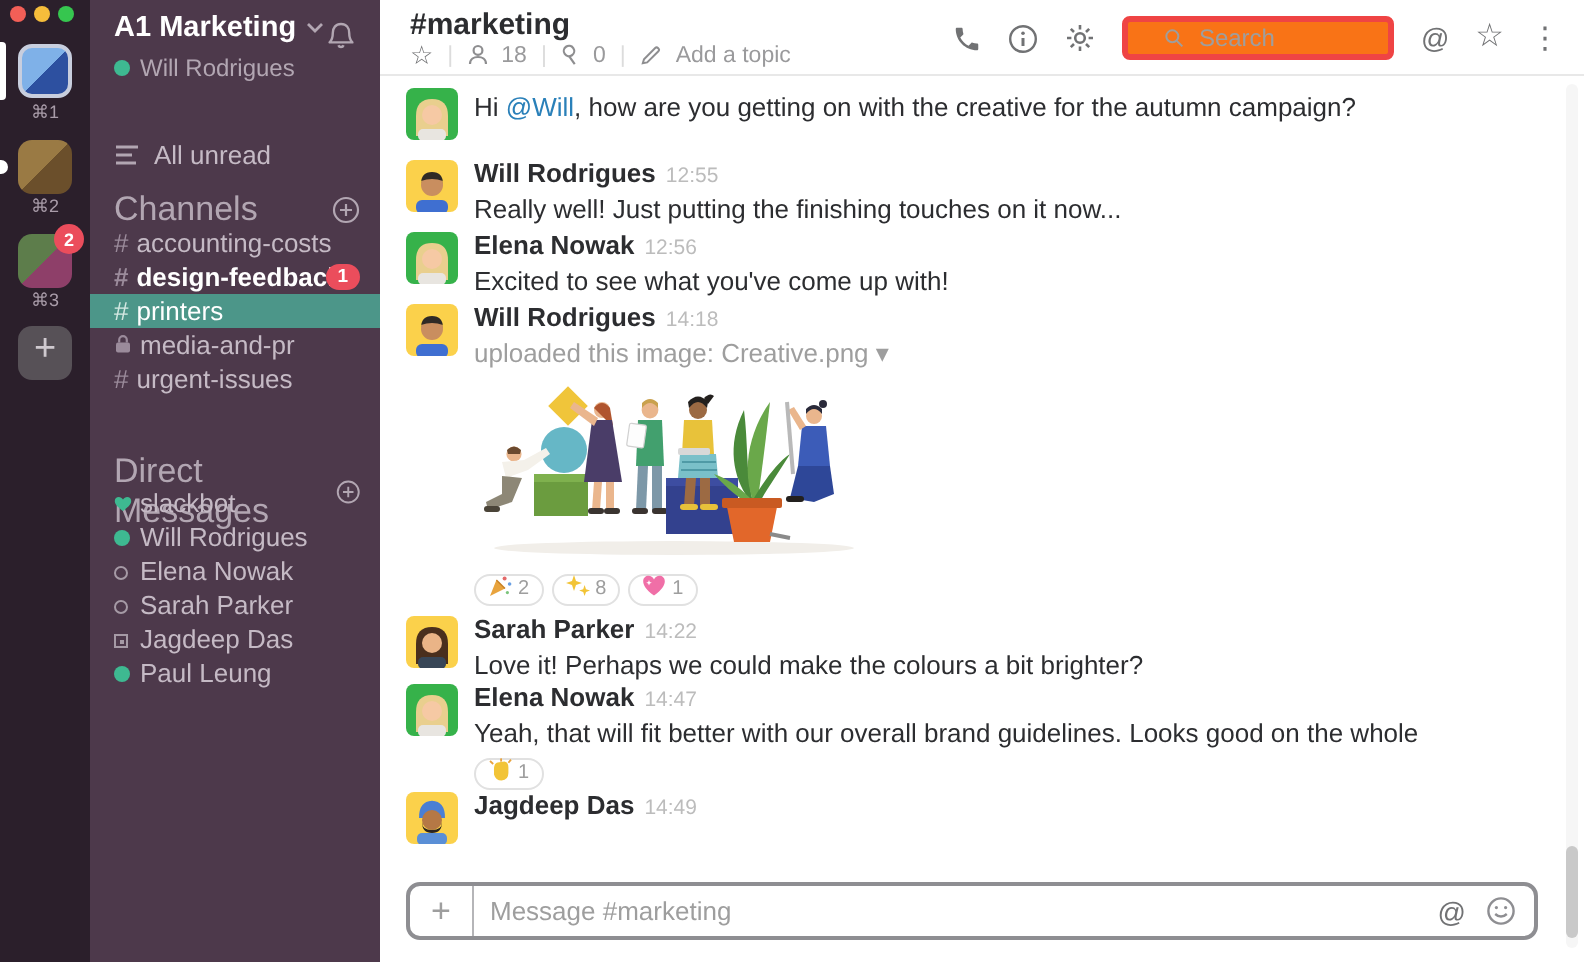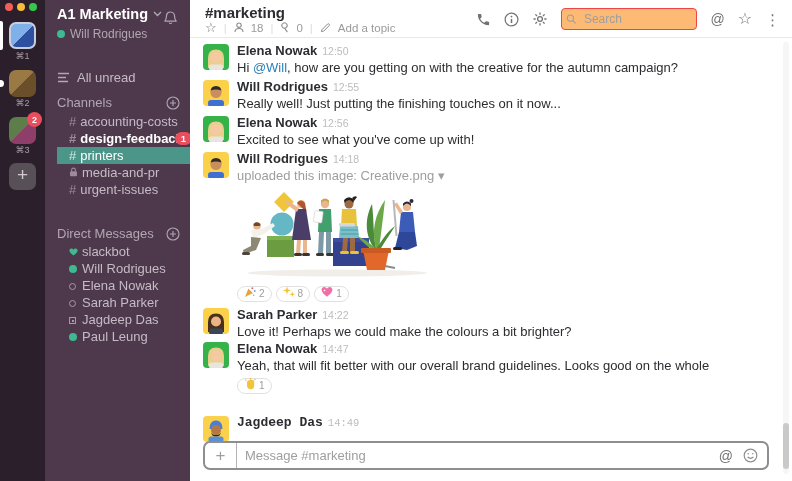"Search" .search { background: #fdba74 -> #f97316; border: 1px solid #ef4444 -> 3px solid #ef4444; padding: 0 4px -> 0 18px }
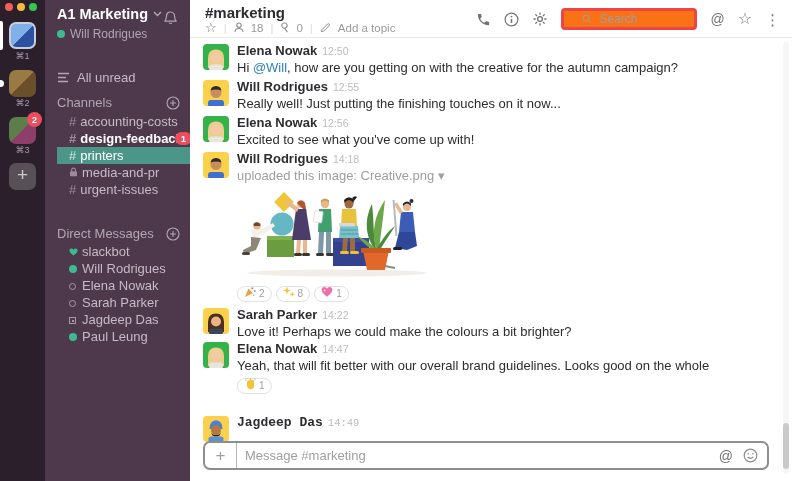"Elena Nowak 12:50" div { html: <div><span>Elena Nowak</span><span>12:50</span></div> -> none }
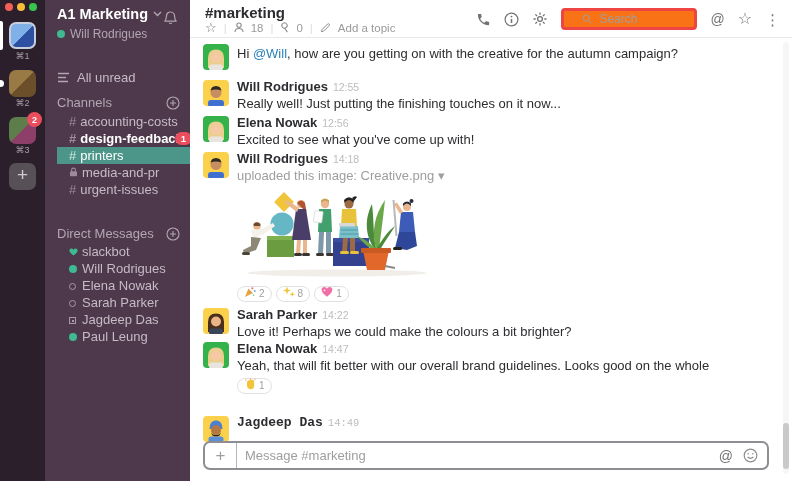"Channels" .sec-hdr { font-size: 13px -> 17px }
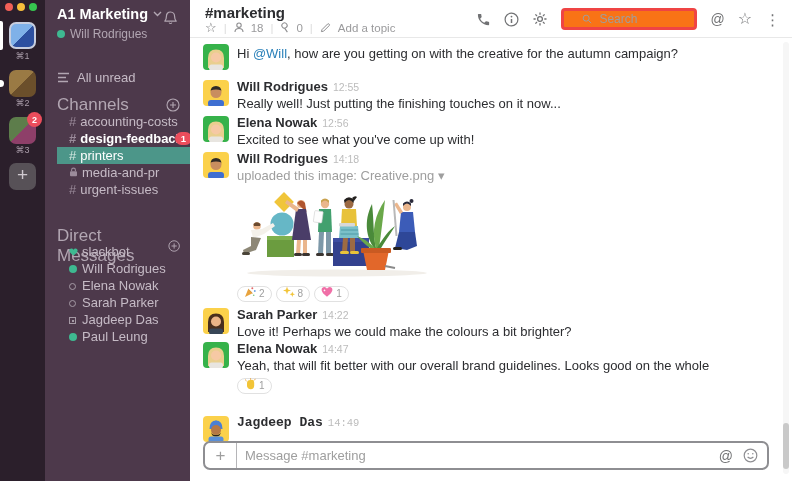"# accounting-costs" .list { left: 12px -> 0 }
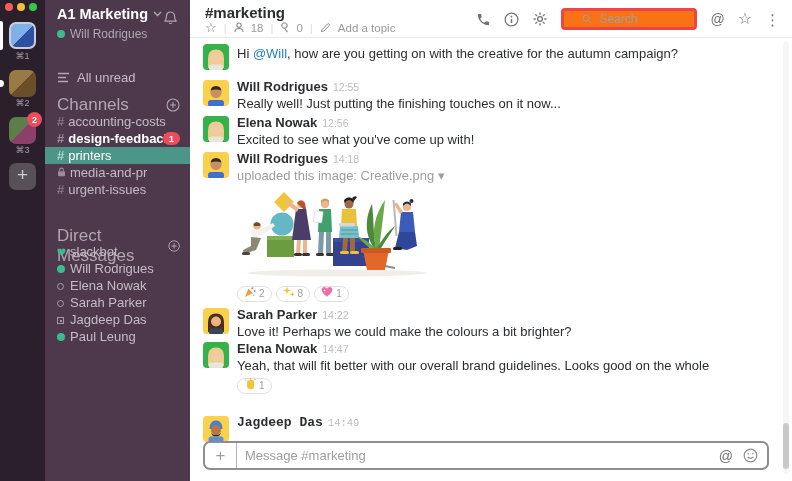"Jagdeep Das 14:49" div.msg { font-family: Liberation Mono, monospace -> none; top: 416px -> 396px }
